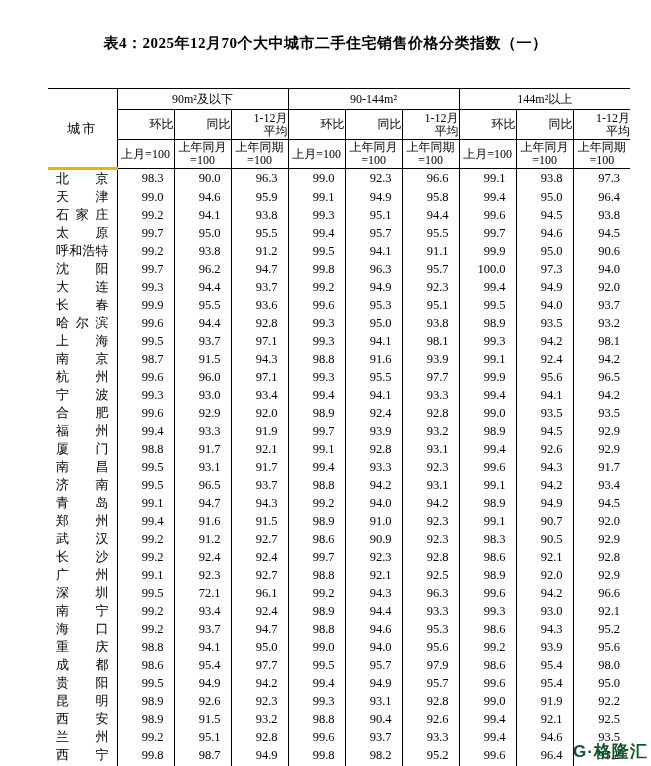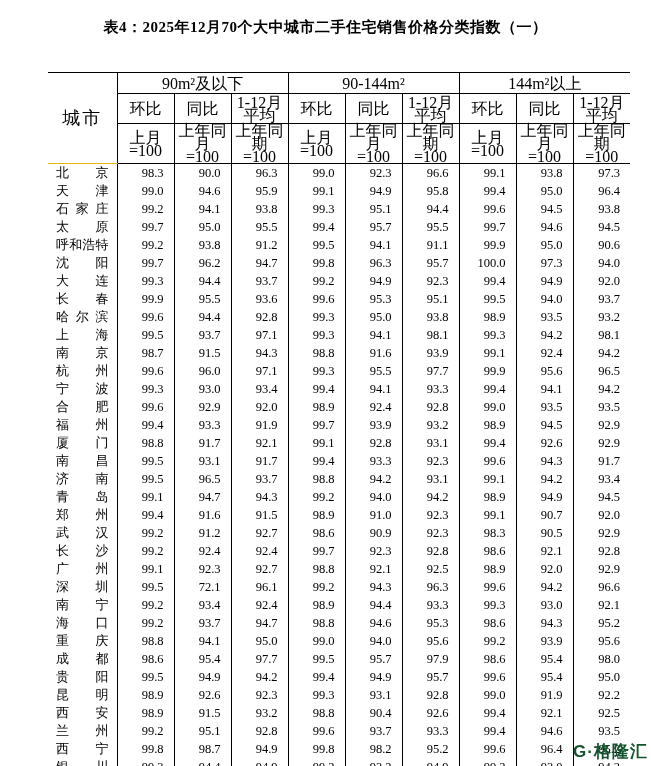"表4：2025年12月70个大中城市二手住宅销售价格分类指数（一）" .title { margin: 0 -> 16px }
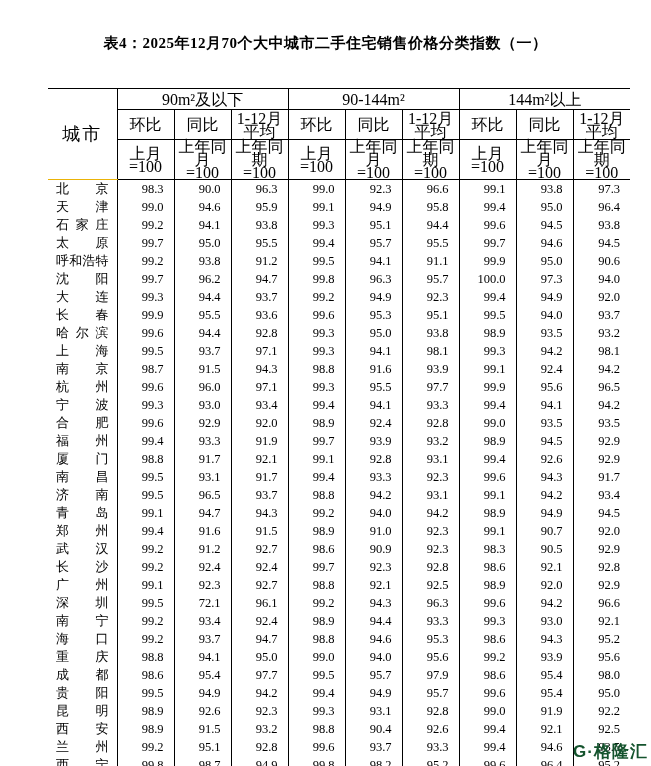"90m²及以下" thead th { font-size: 16px -> 12px }
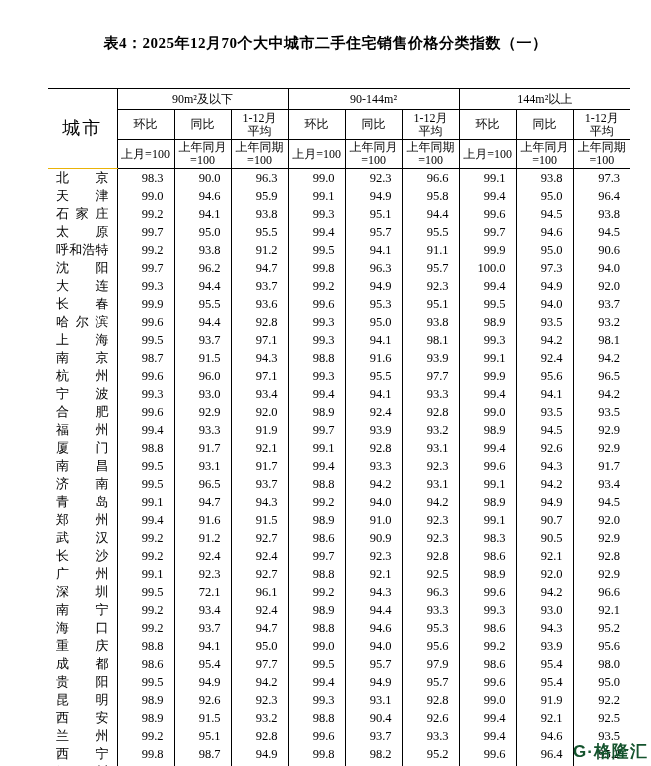"城市" th.city-head { border-bottom: 1px solid #eab308 -> 3px solid #eab308; font-size: 18px -> 13px }
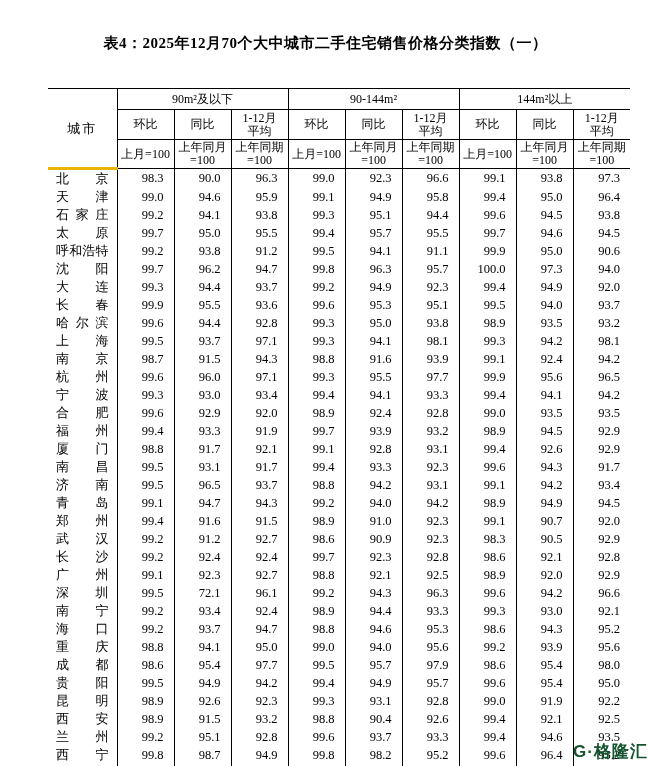"环比" thead tr.metric-row th { text-align: none -> right }
